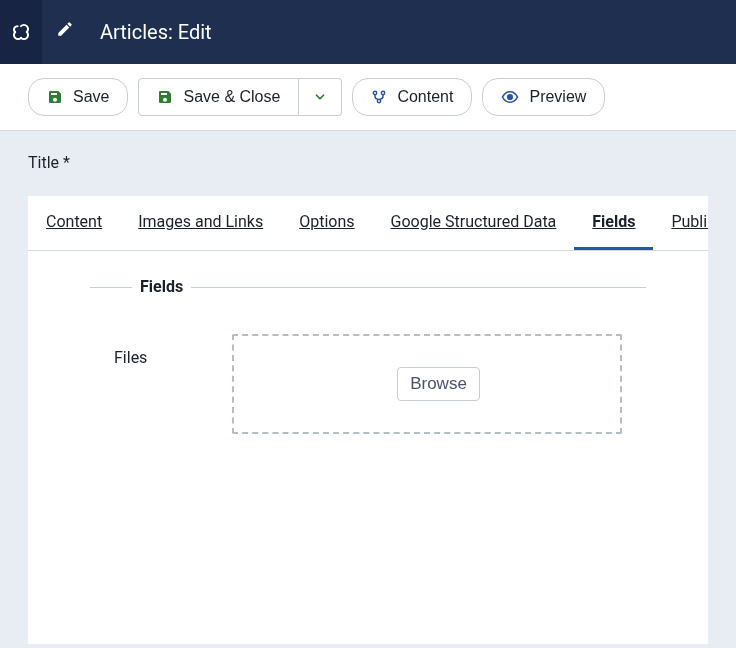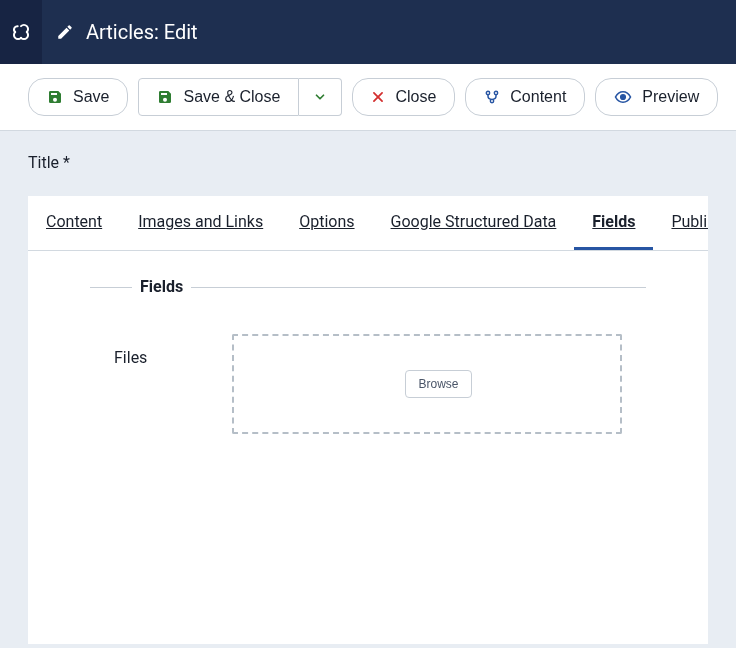"Articles: Edit" .header-title-wrap { align-items: center -> none; gap: 12px -> 26px }
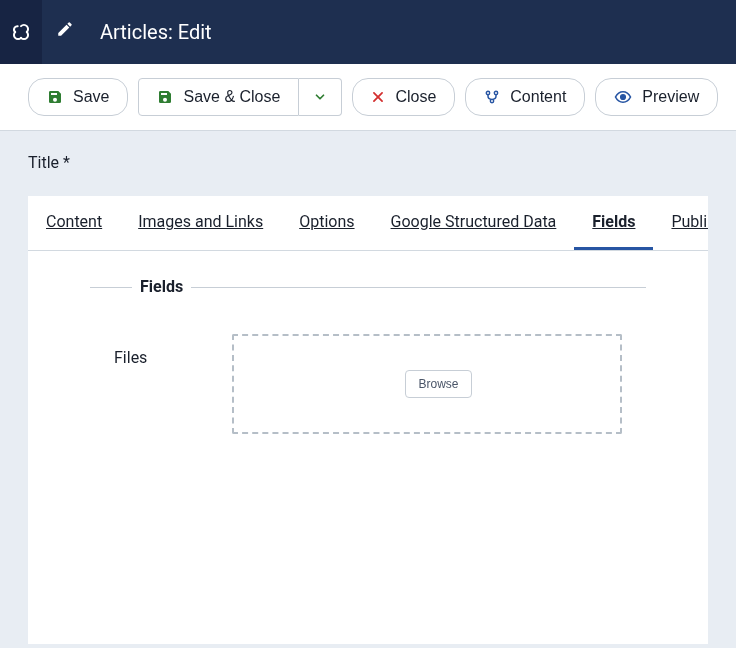"Close" button.button { html: <button> <span> <svg> <line></line> <line></line> </svg> </span> <span>Close</span> </button> -> none }
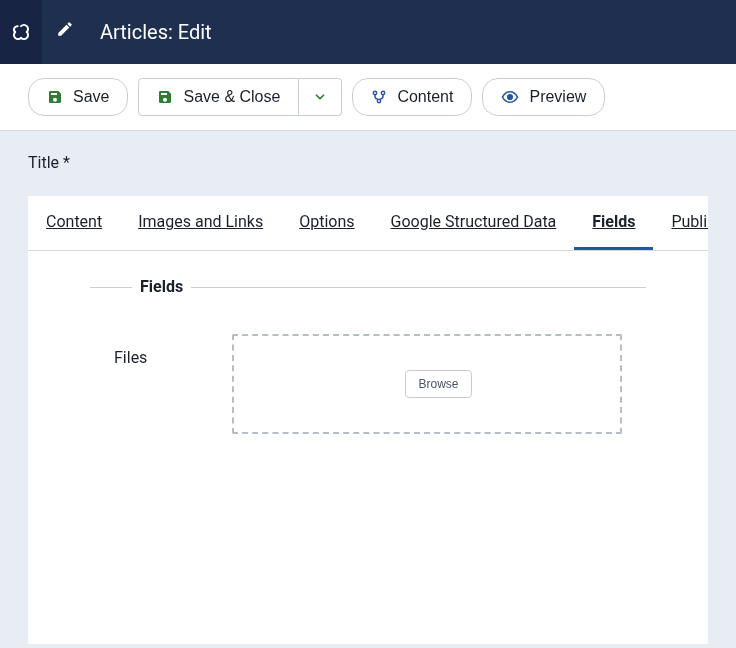"Browse" .browse-btn { font-size: 12px -> 17px }
